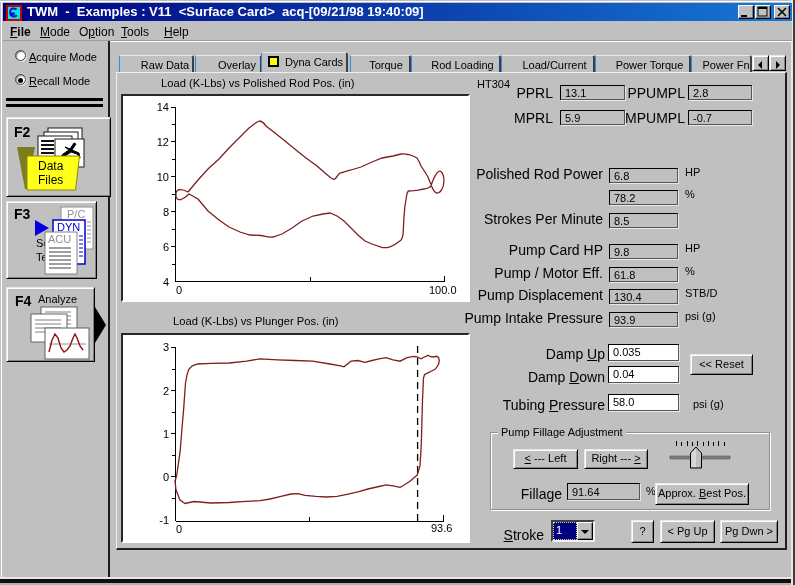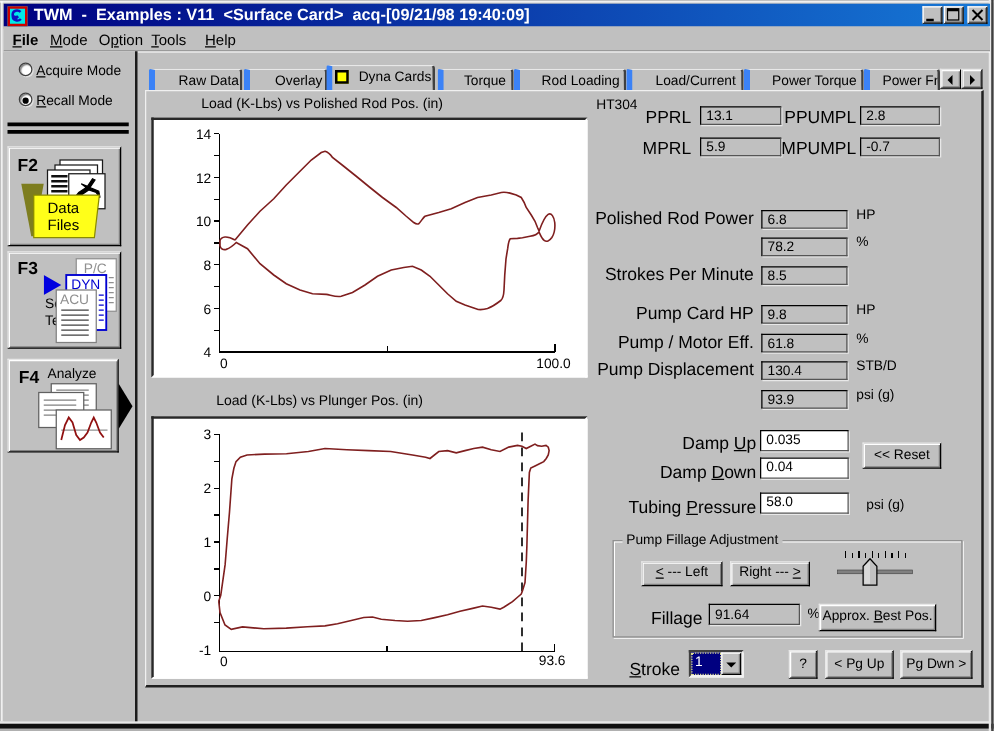"Raw Data" .tab { border-left: 5px solid #3b82f6 -> 1px solid #3b82f6 }
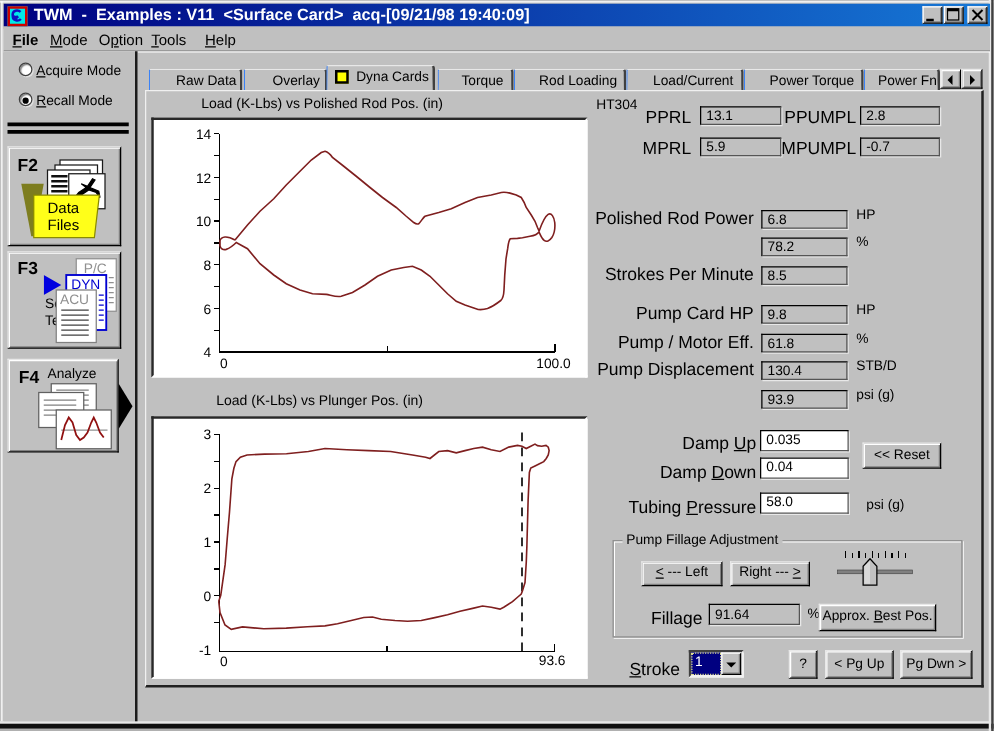"F2" div.btn3d { width: 91px -> 105px }
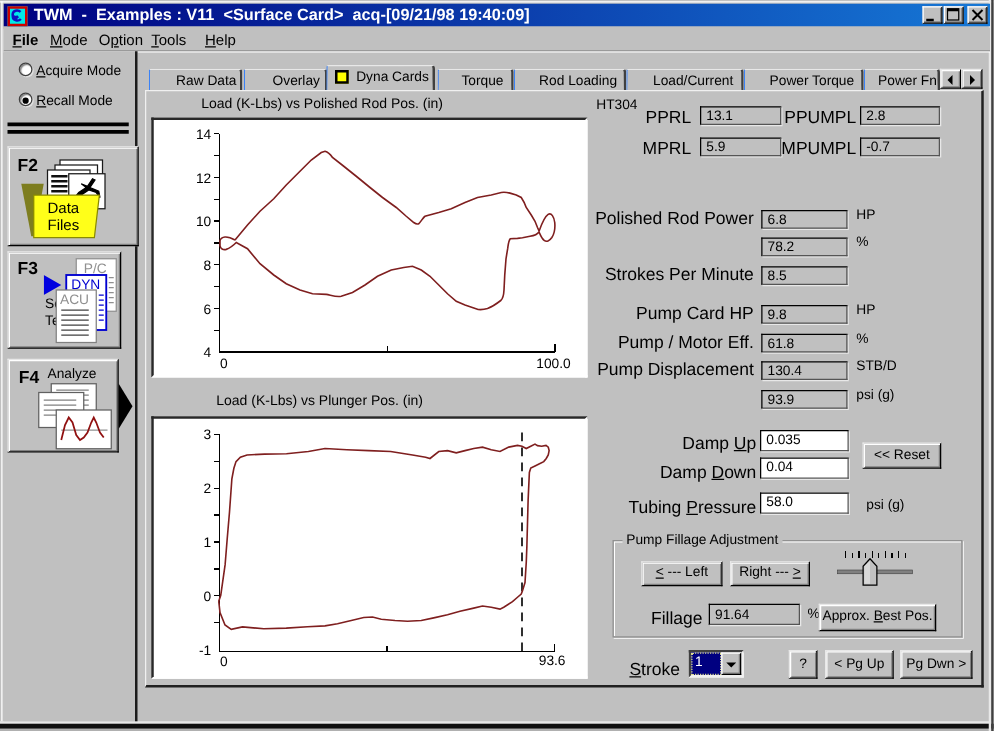"Pump Intake Pressure" div.lblr { html: none -> <div>Pump Intake Pressure</div> }
